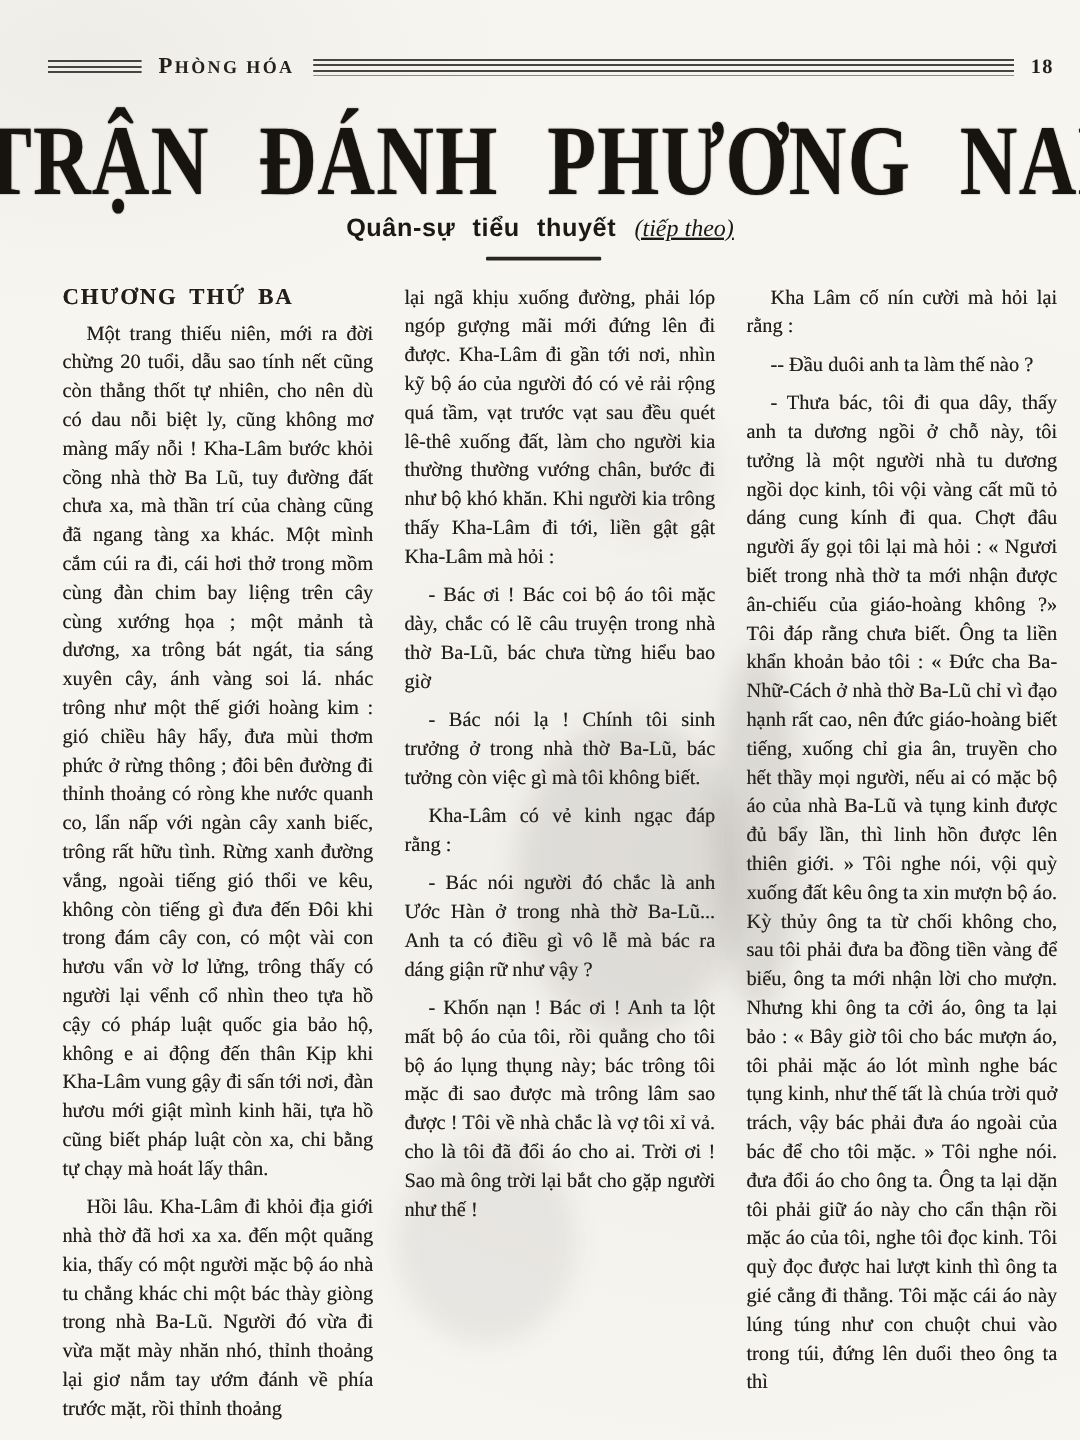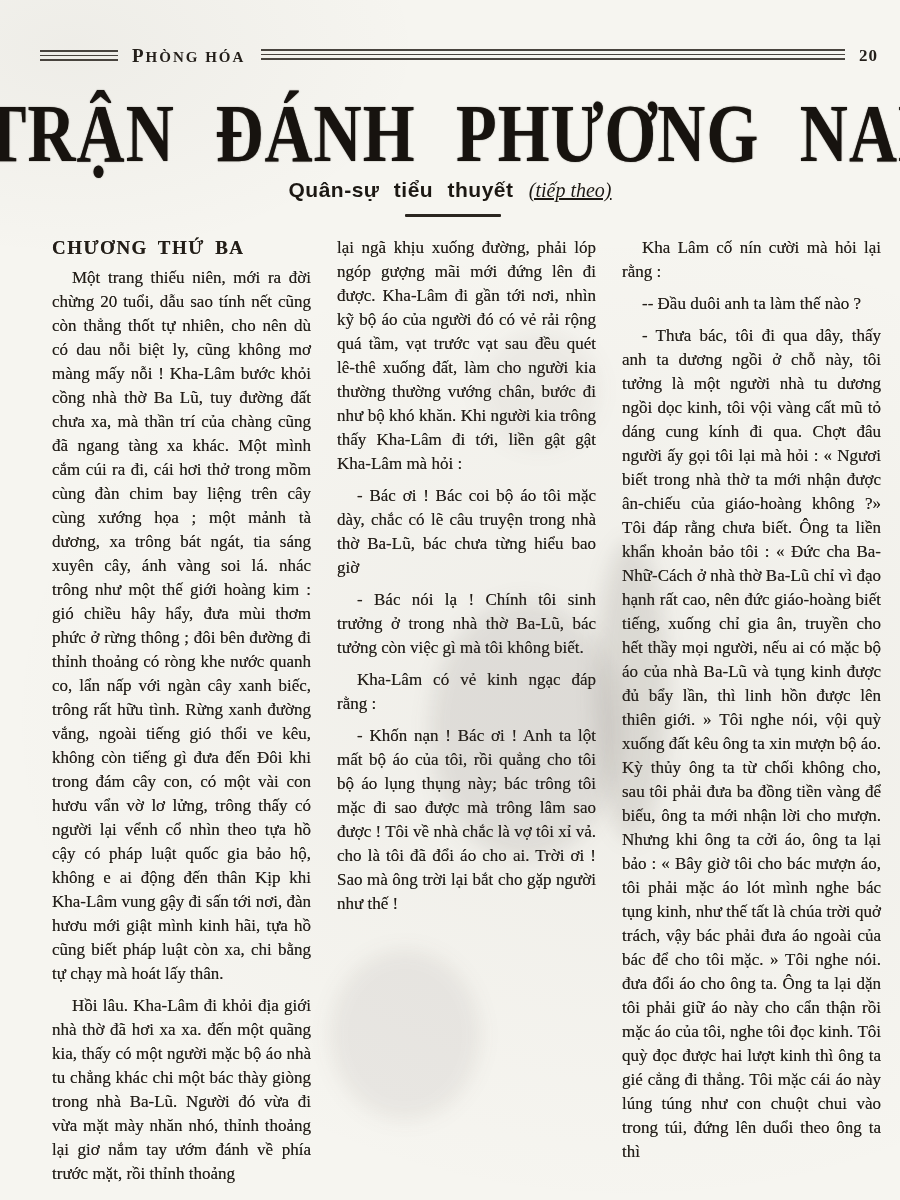"20" div.pagenum { text: 20 -> 18 }
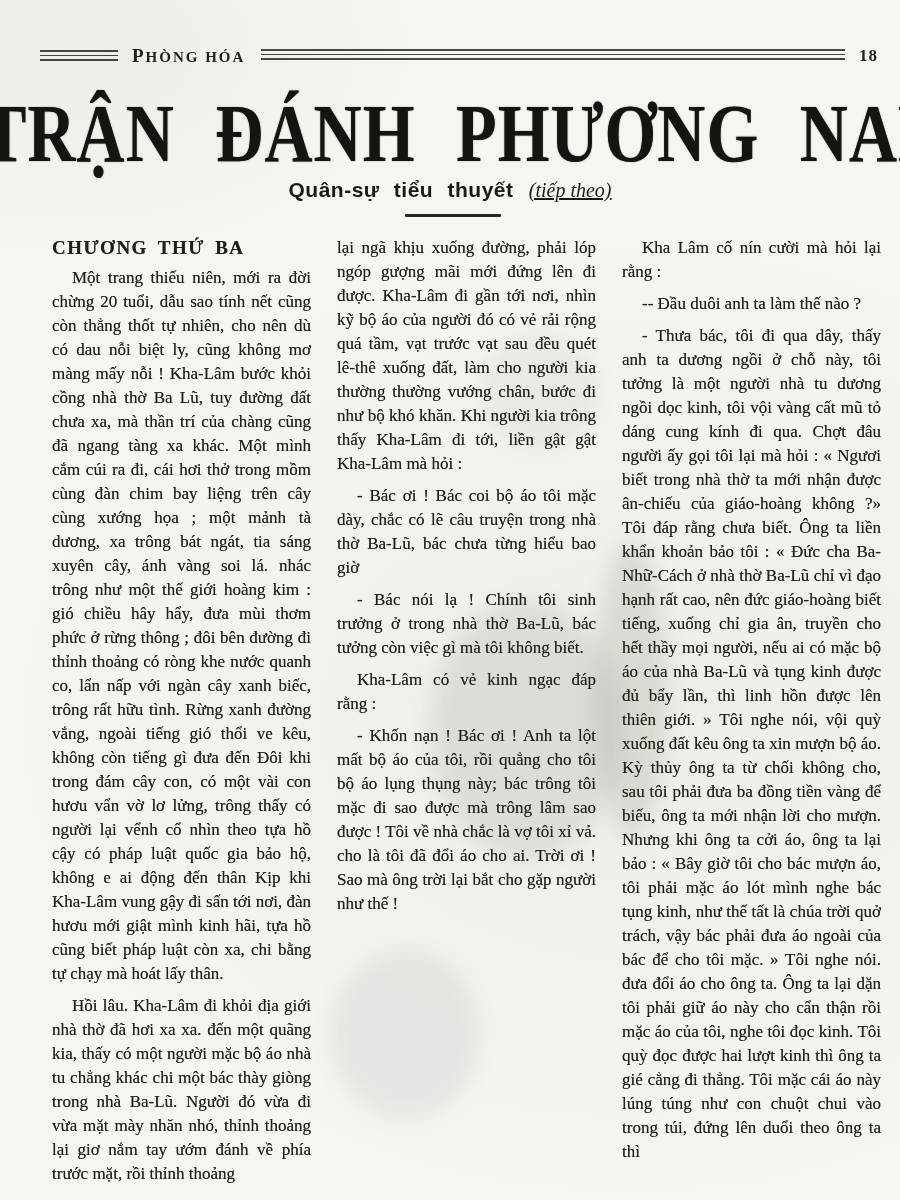"- Bác nói người đó" p { html: none -> <p>- Bác nói người đó chắc là anh Ước Hàn ở trong nhà thờ Ba-Lũ... Anh ta có điều gì vô lễ mà bác ra dáng giận rữ như vậy ?</p> }
